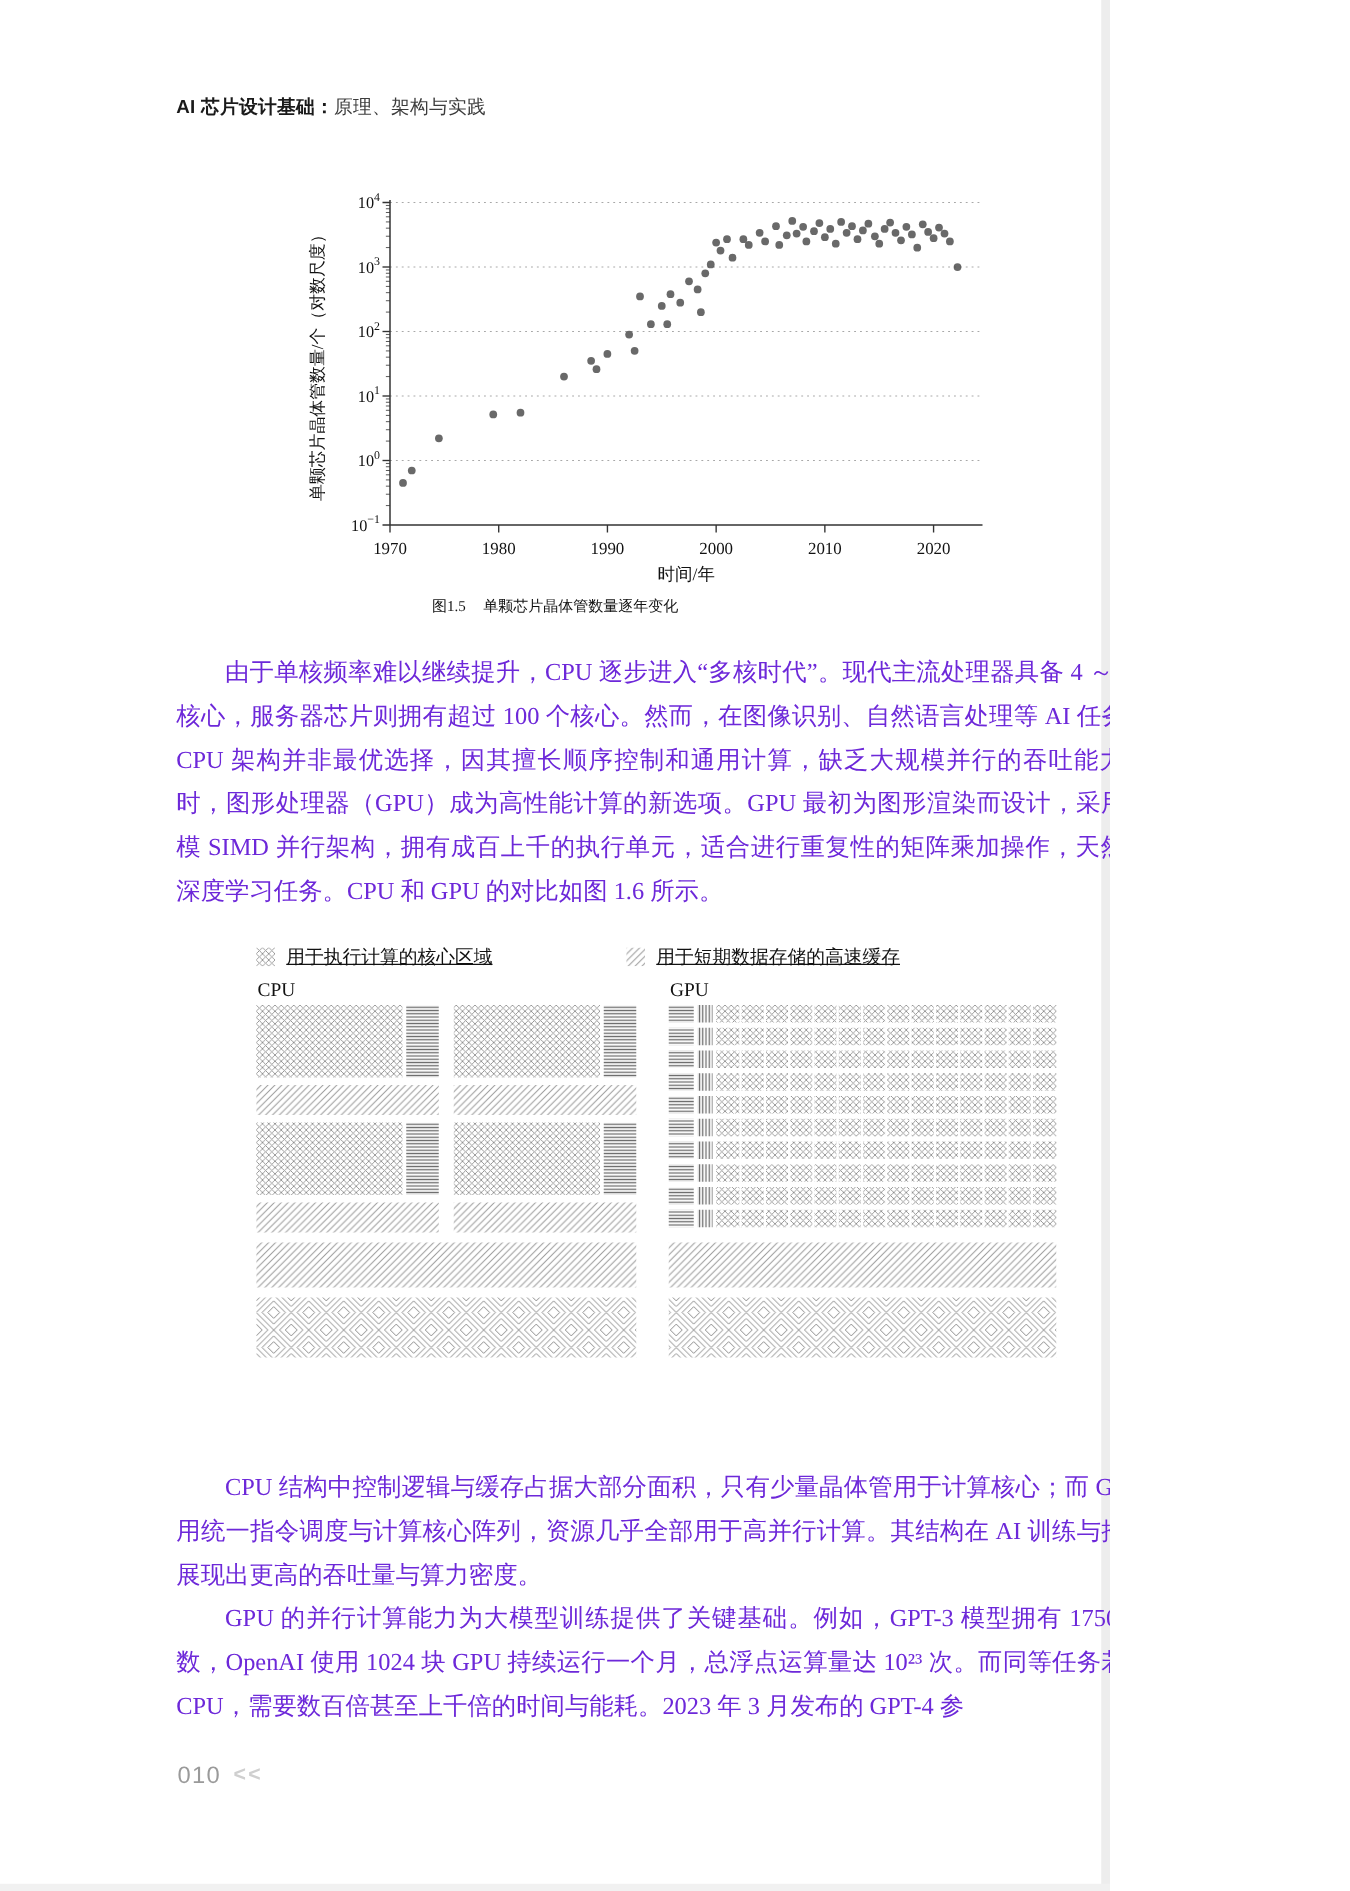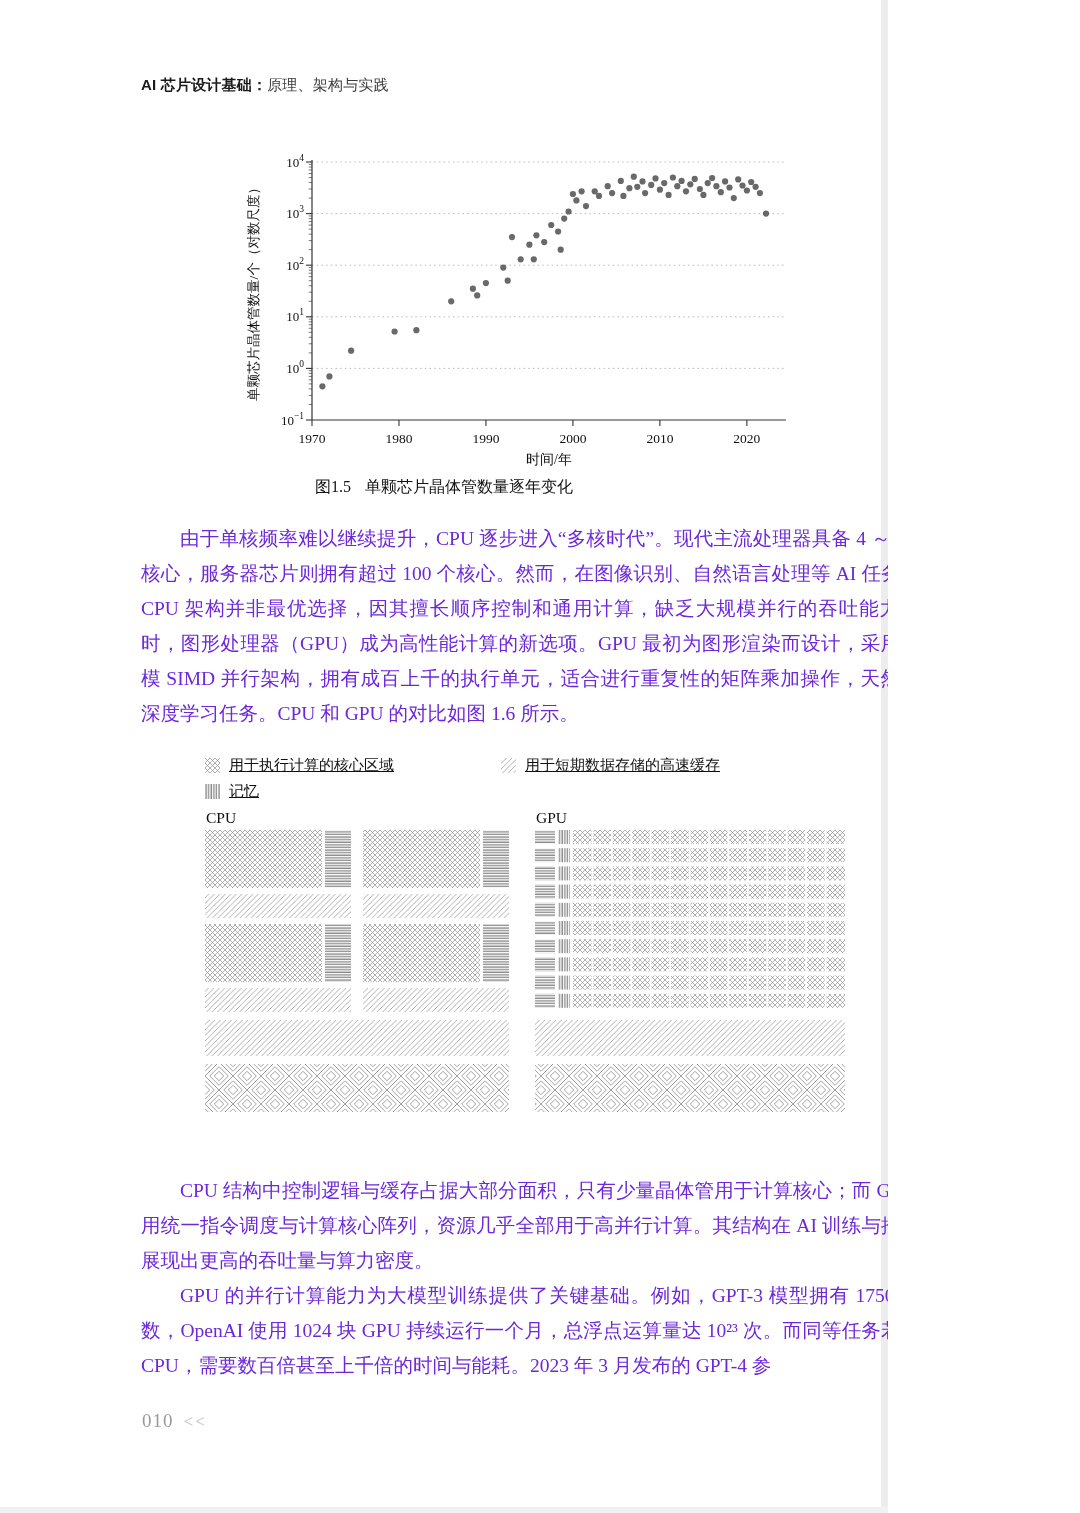"图1.5 单颗芯片晶体管数量逐年变化" .fig-caption { font-size: 16px -> 12px }
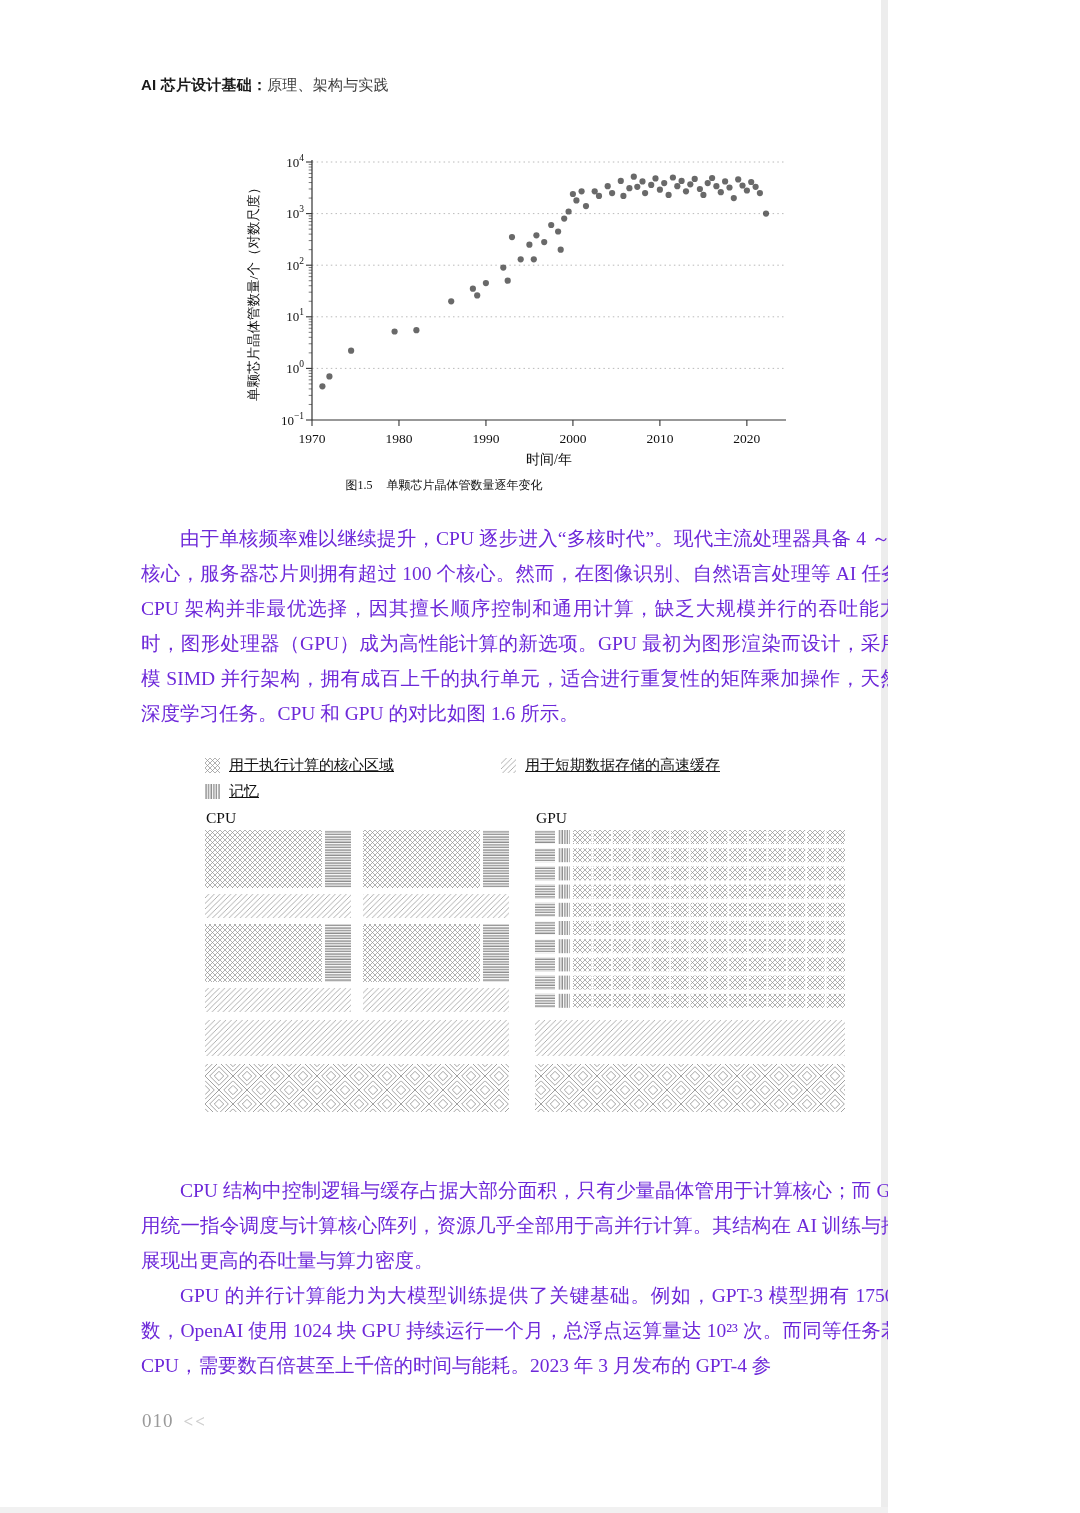"记忆" div.item { html: <div> <svg> <rect></rect> </svg> <span>记忆</span> </div> -> none }
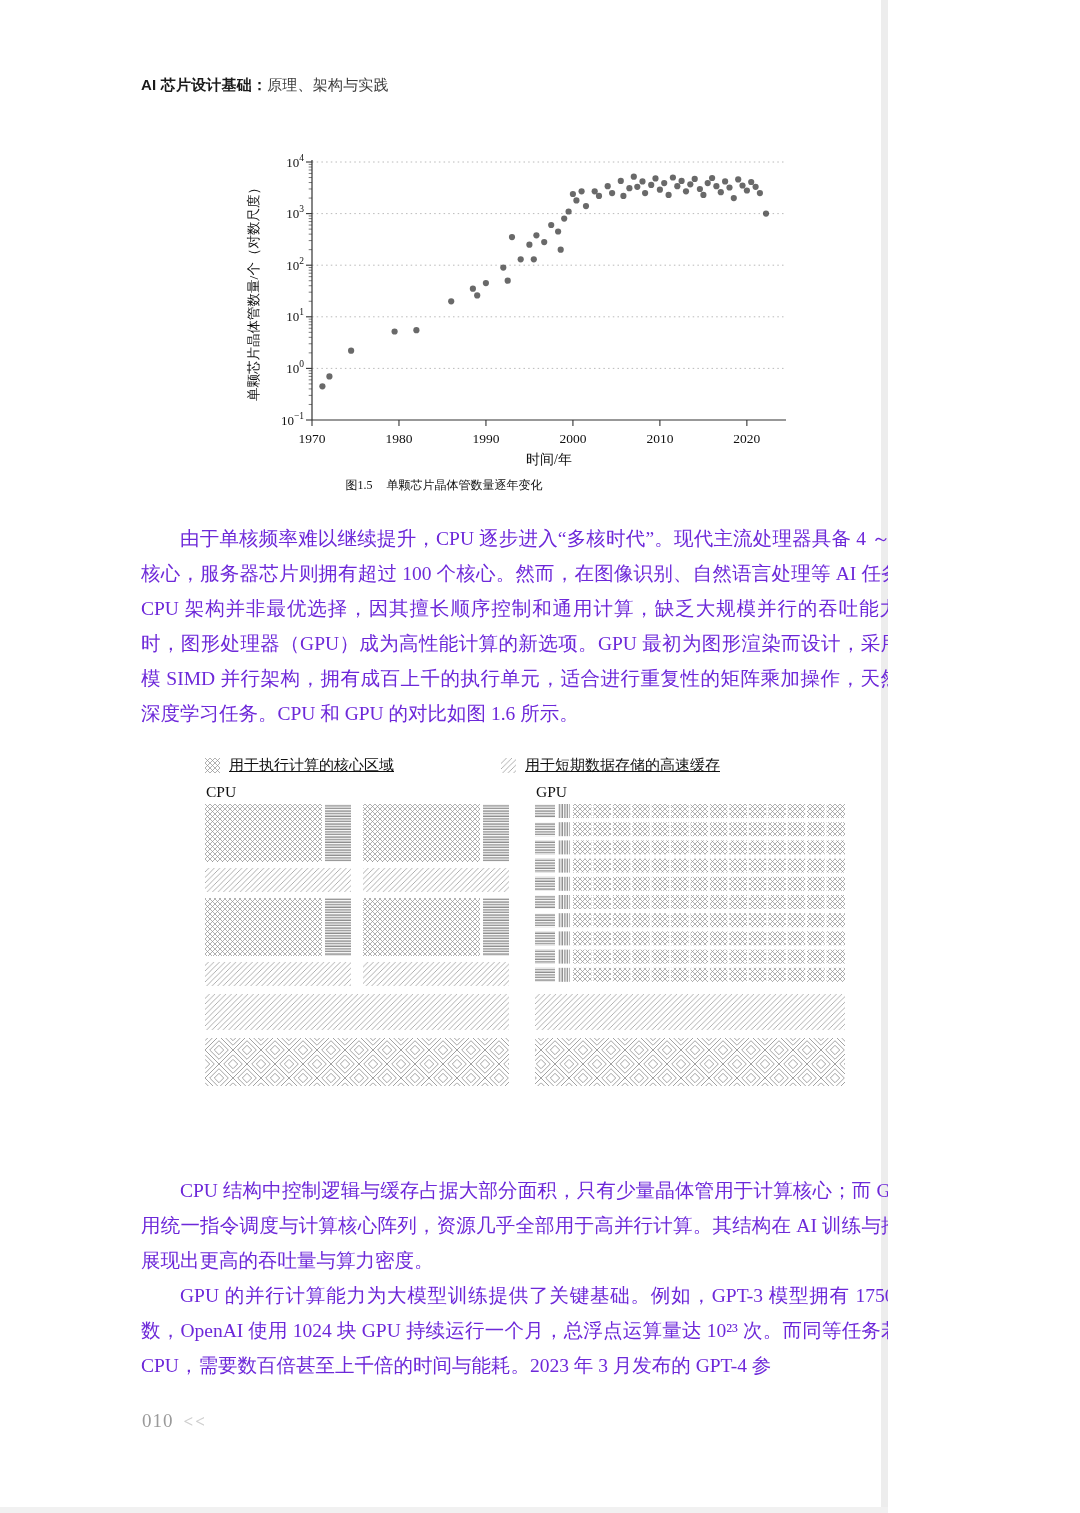"010" .footer { align-items: flex-end -> flex-start; font-family: Liberation Serif, serif -> Liberation Sans, sans-serif }
